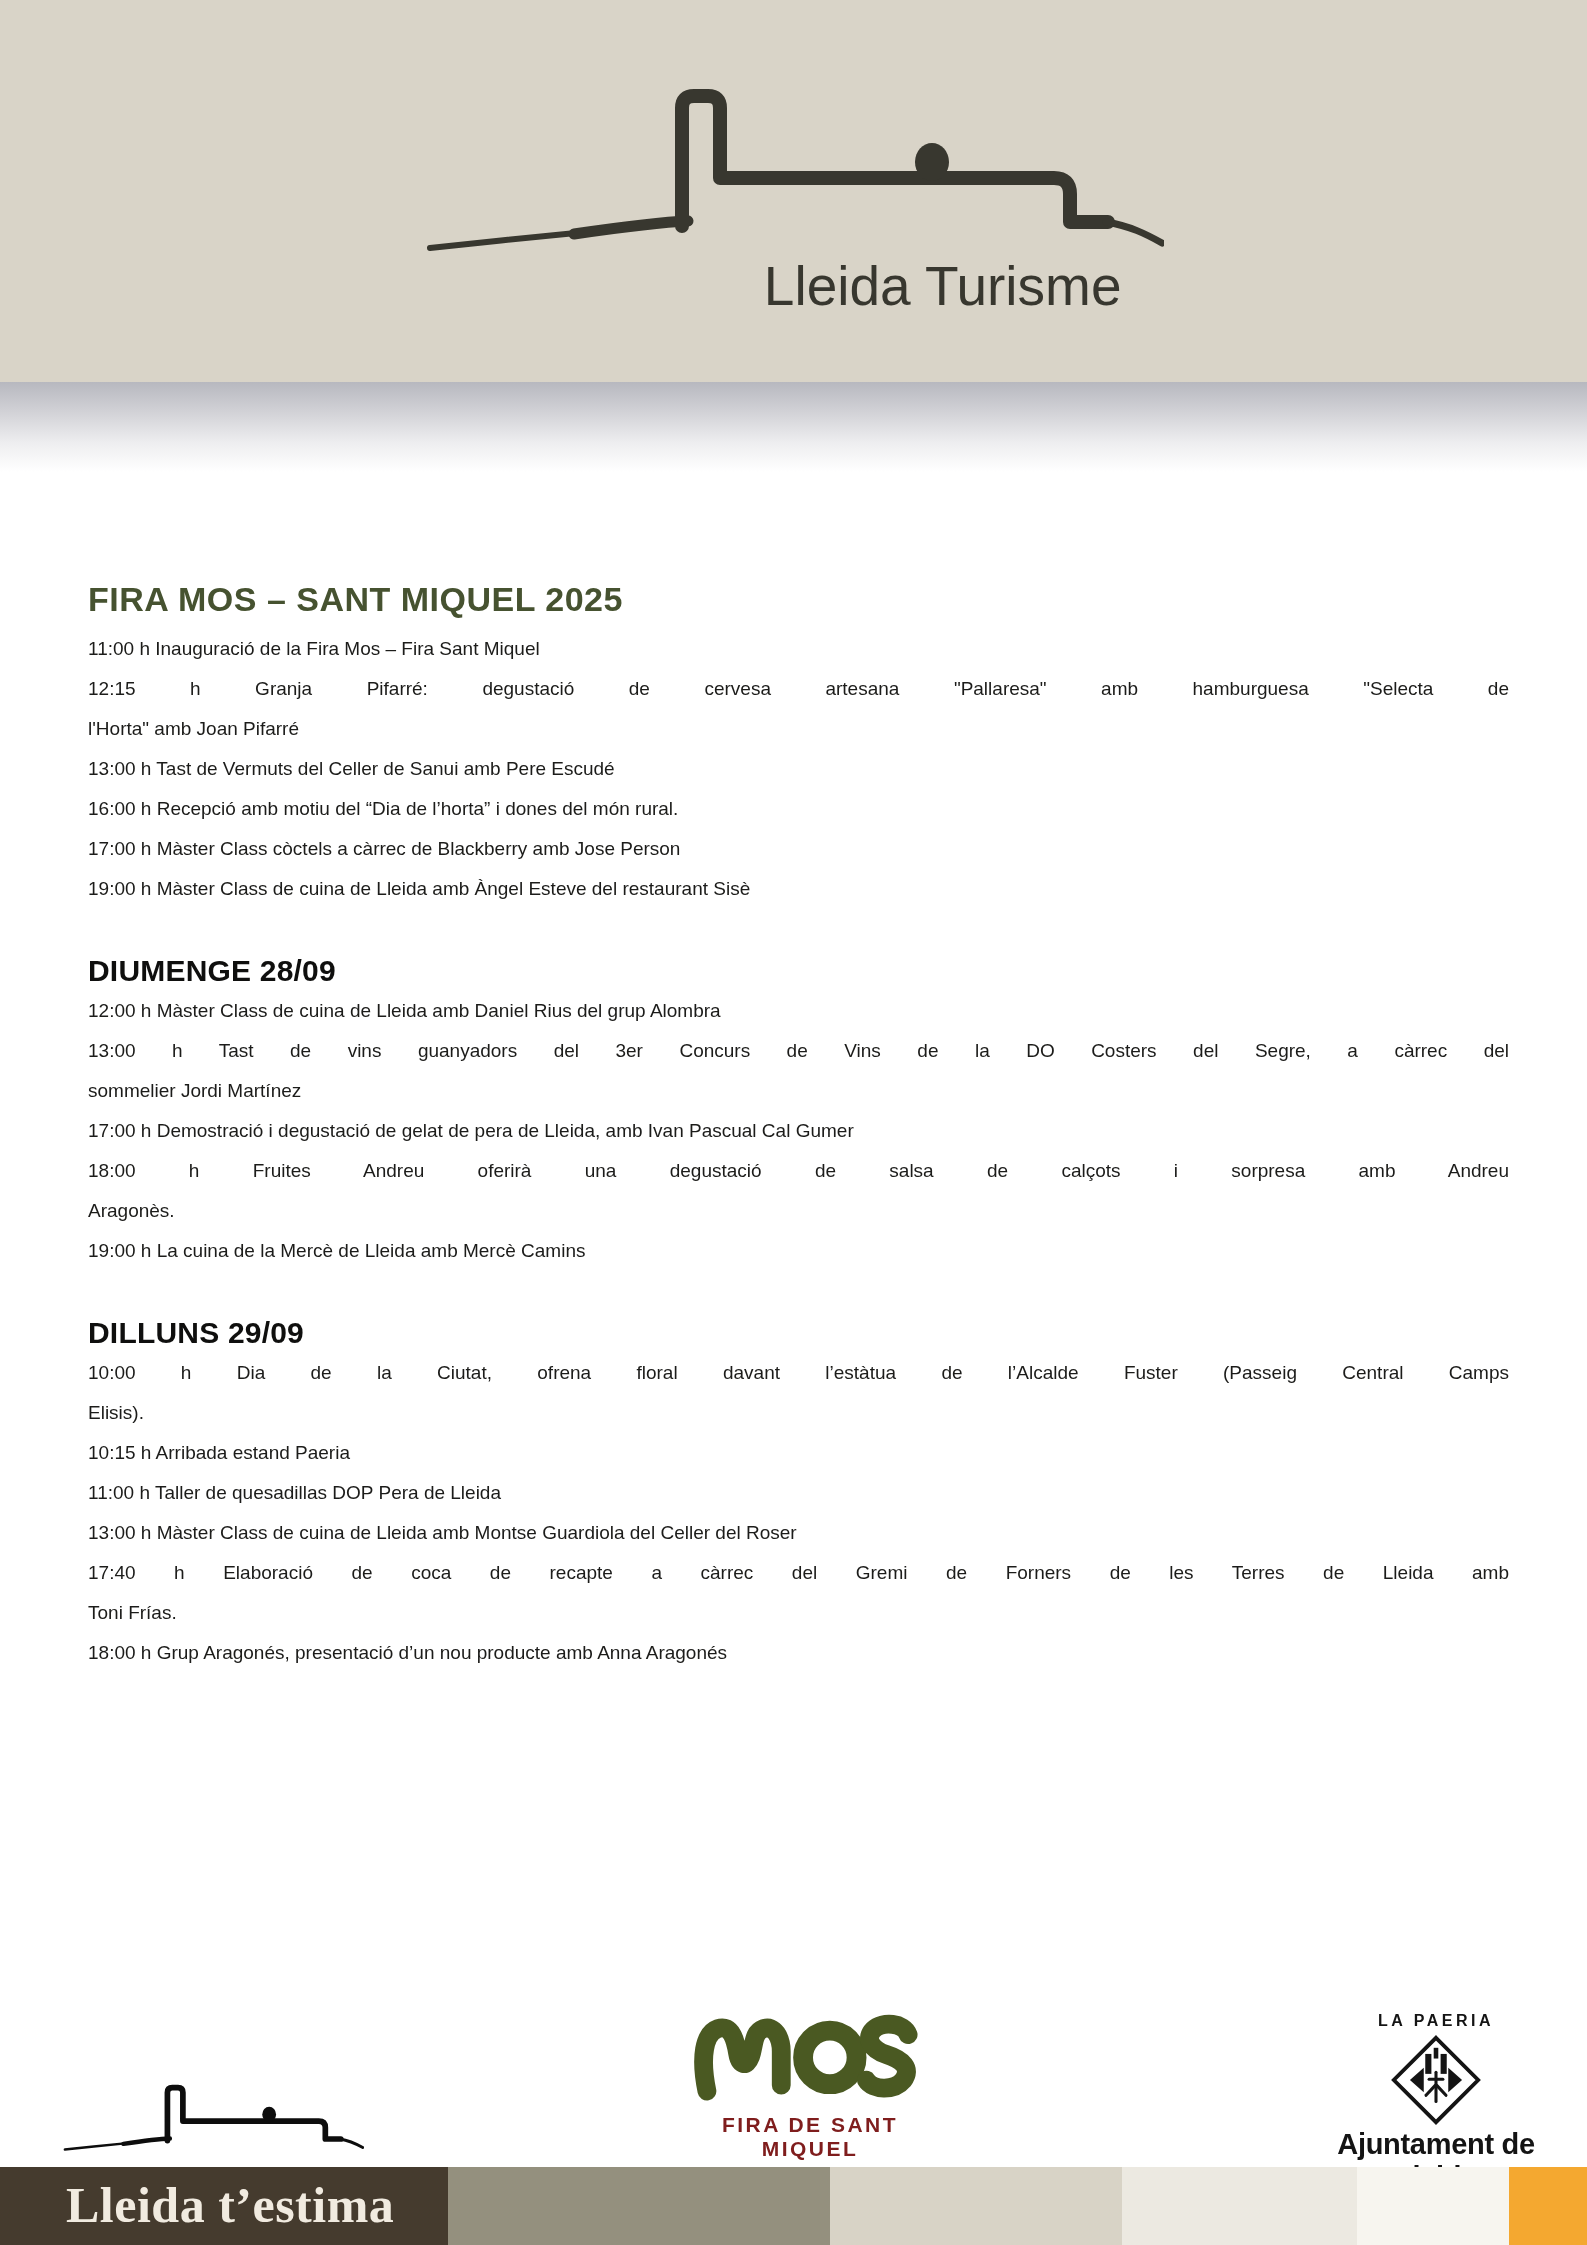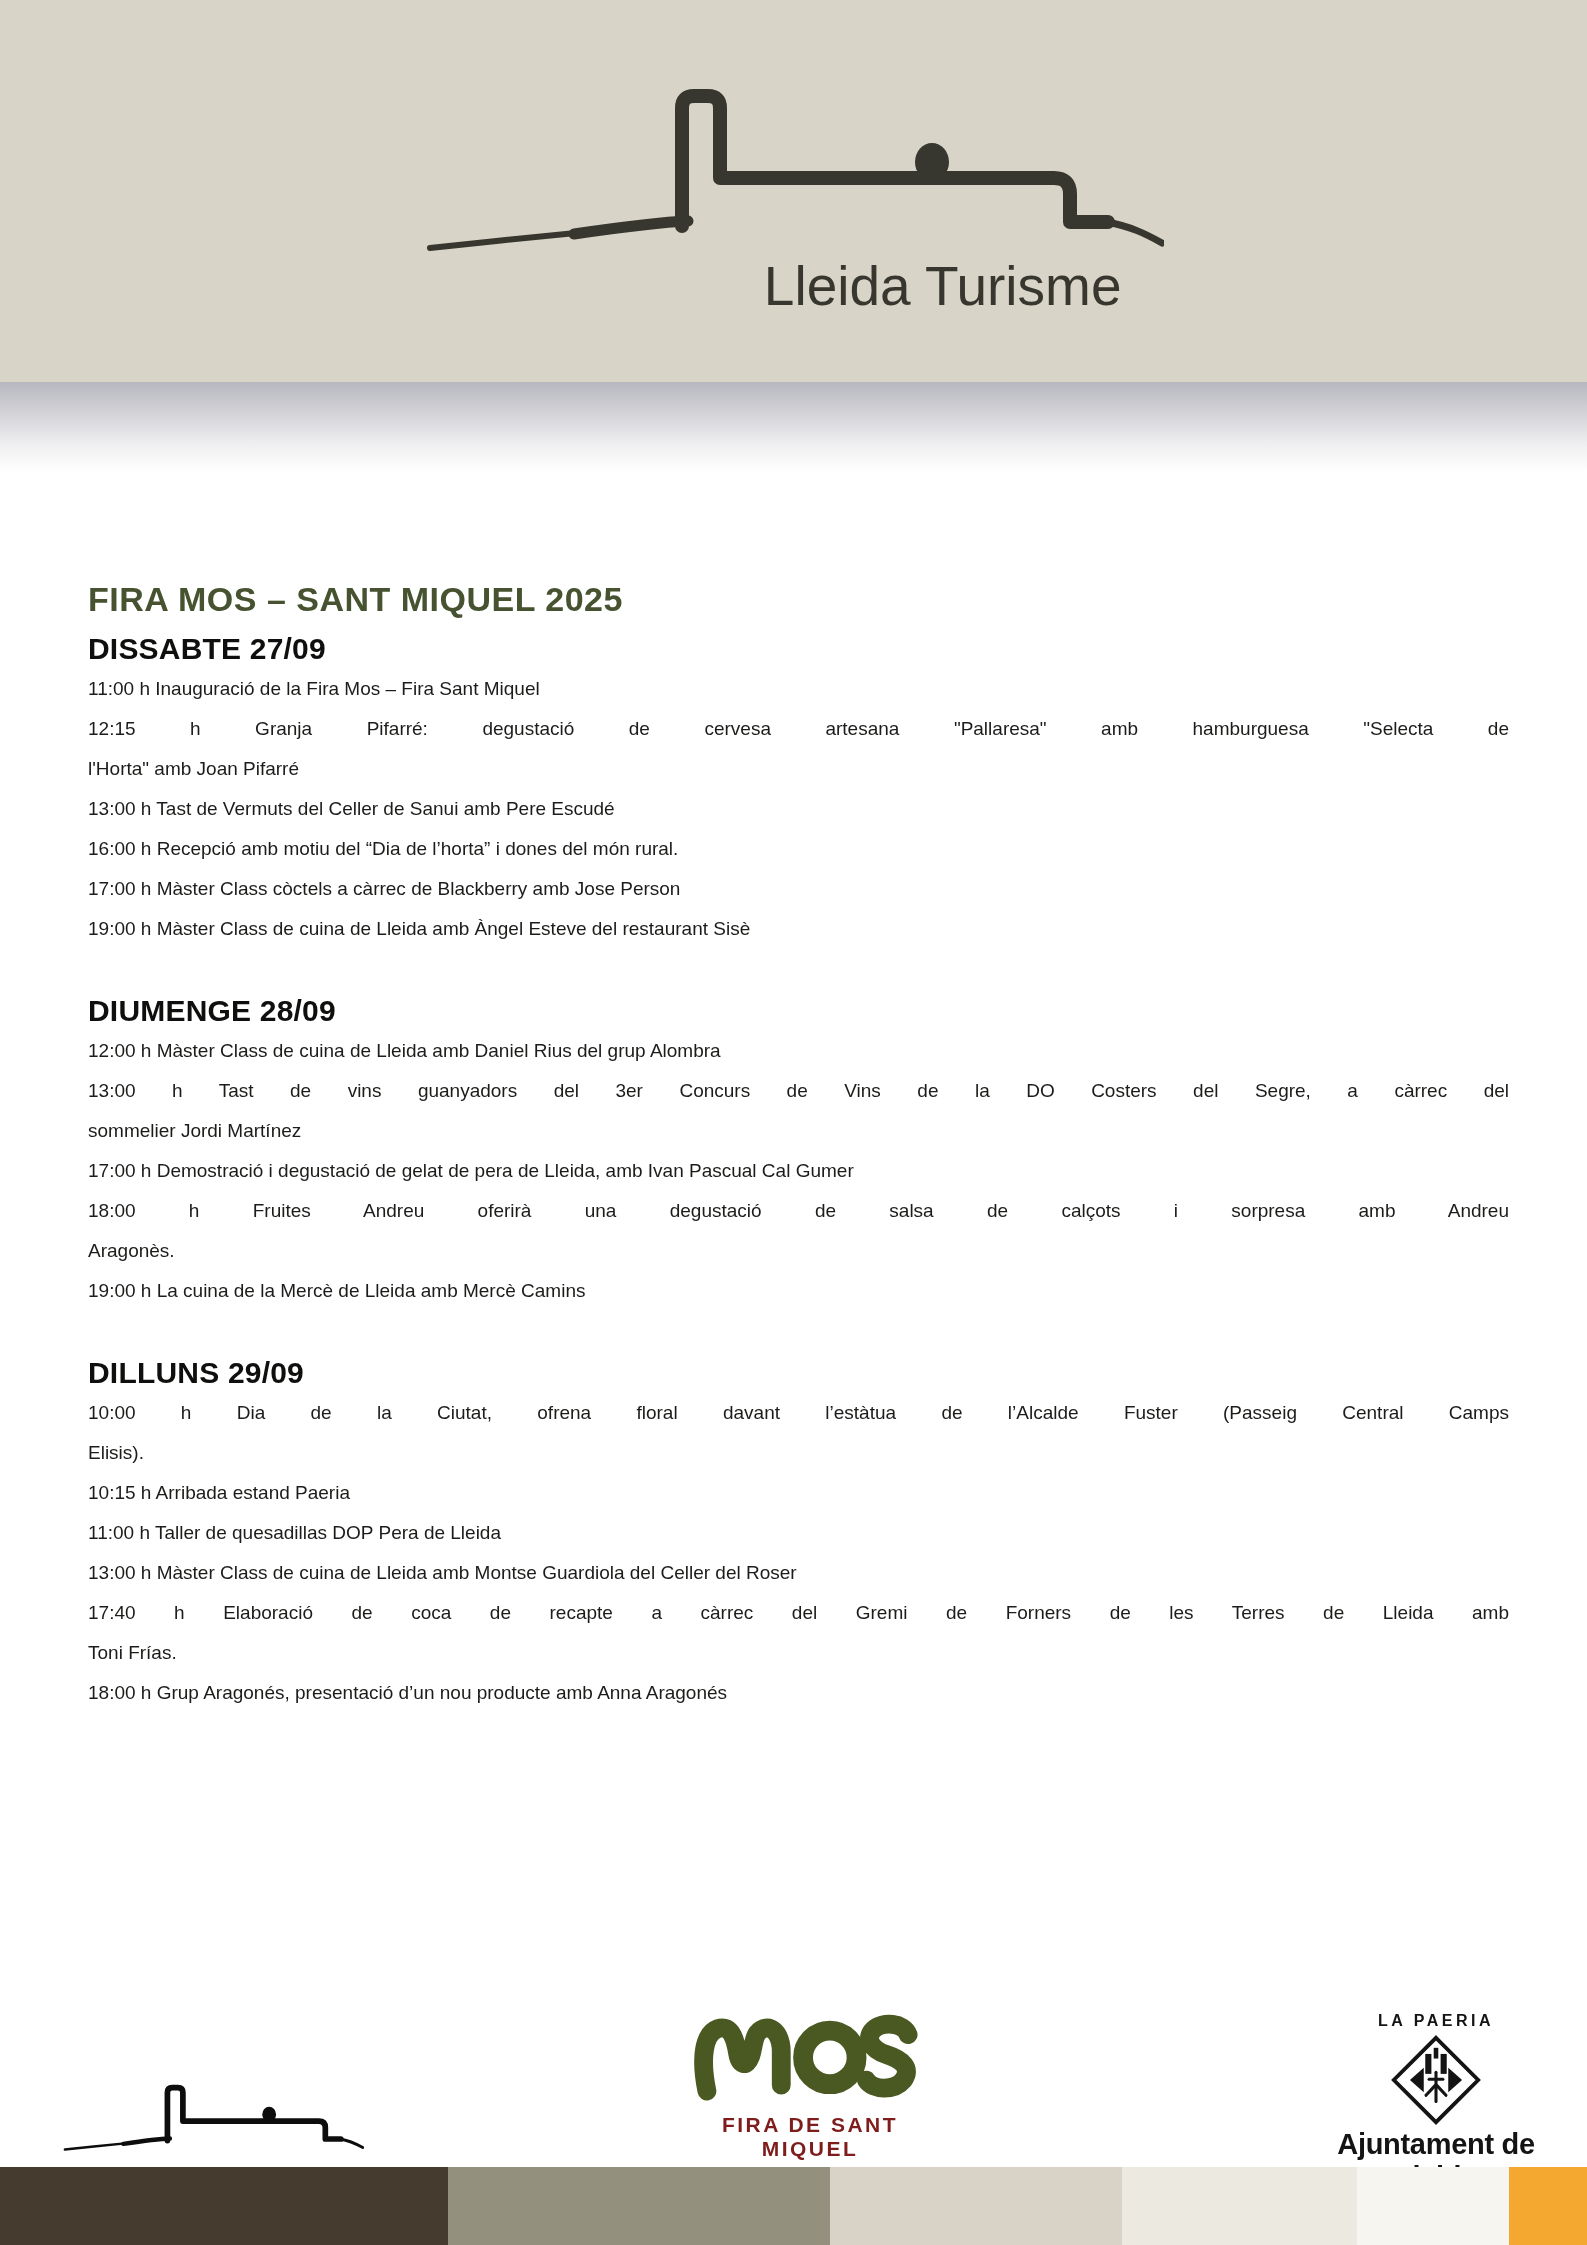"DISSABTE 27/09" h2.day-heading { html: <h2>DISSABTE 27/09</h2> -> none }
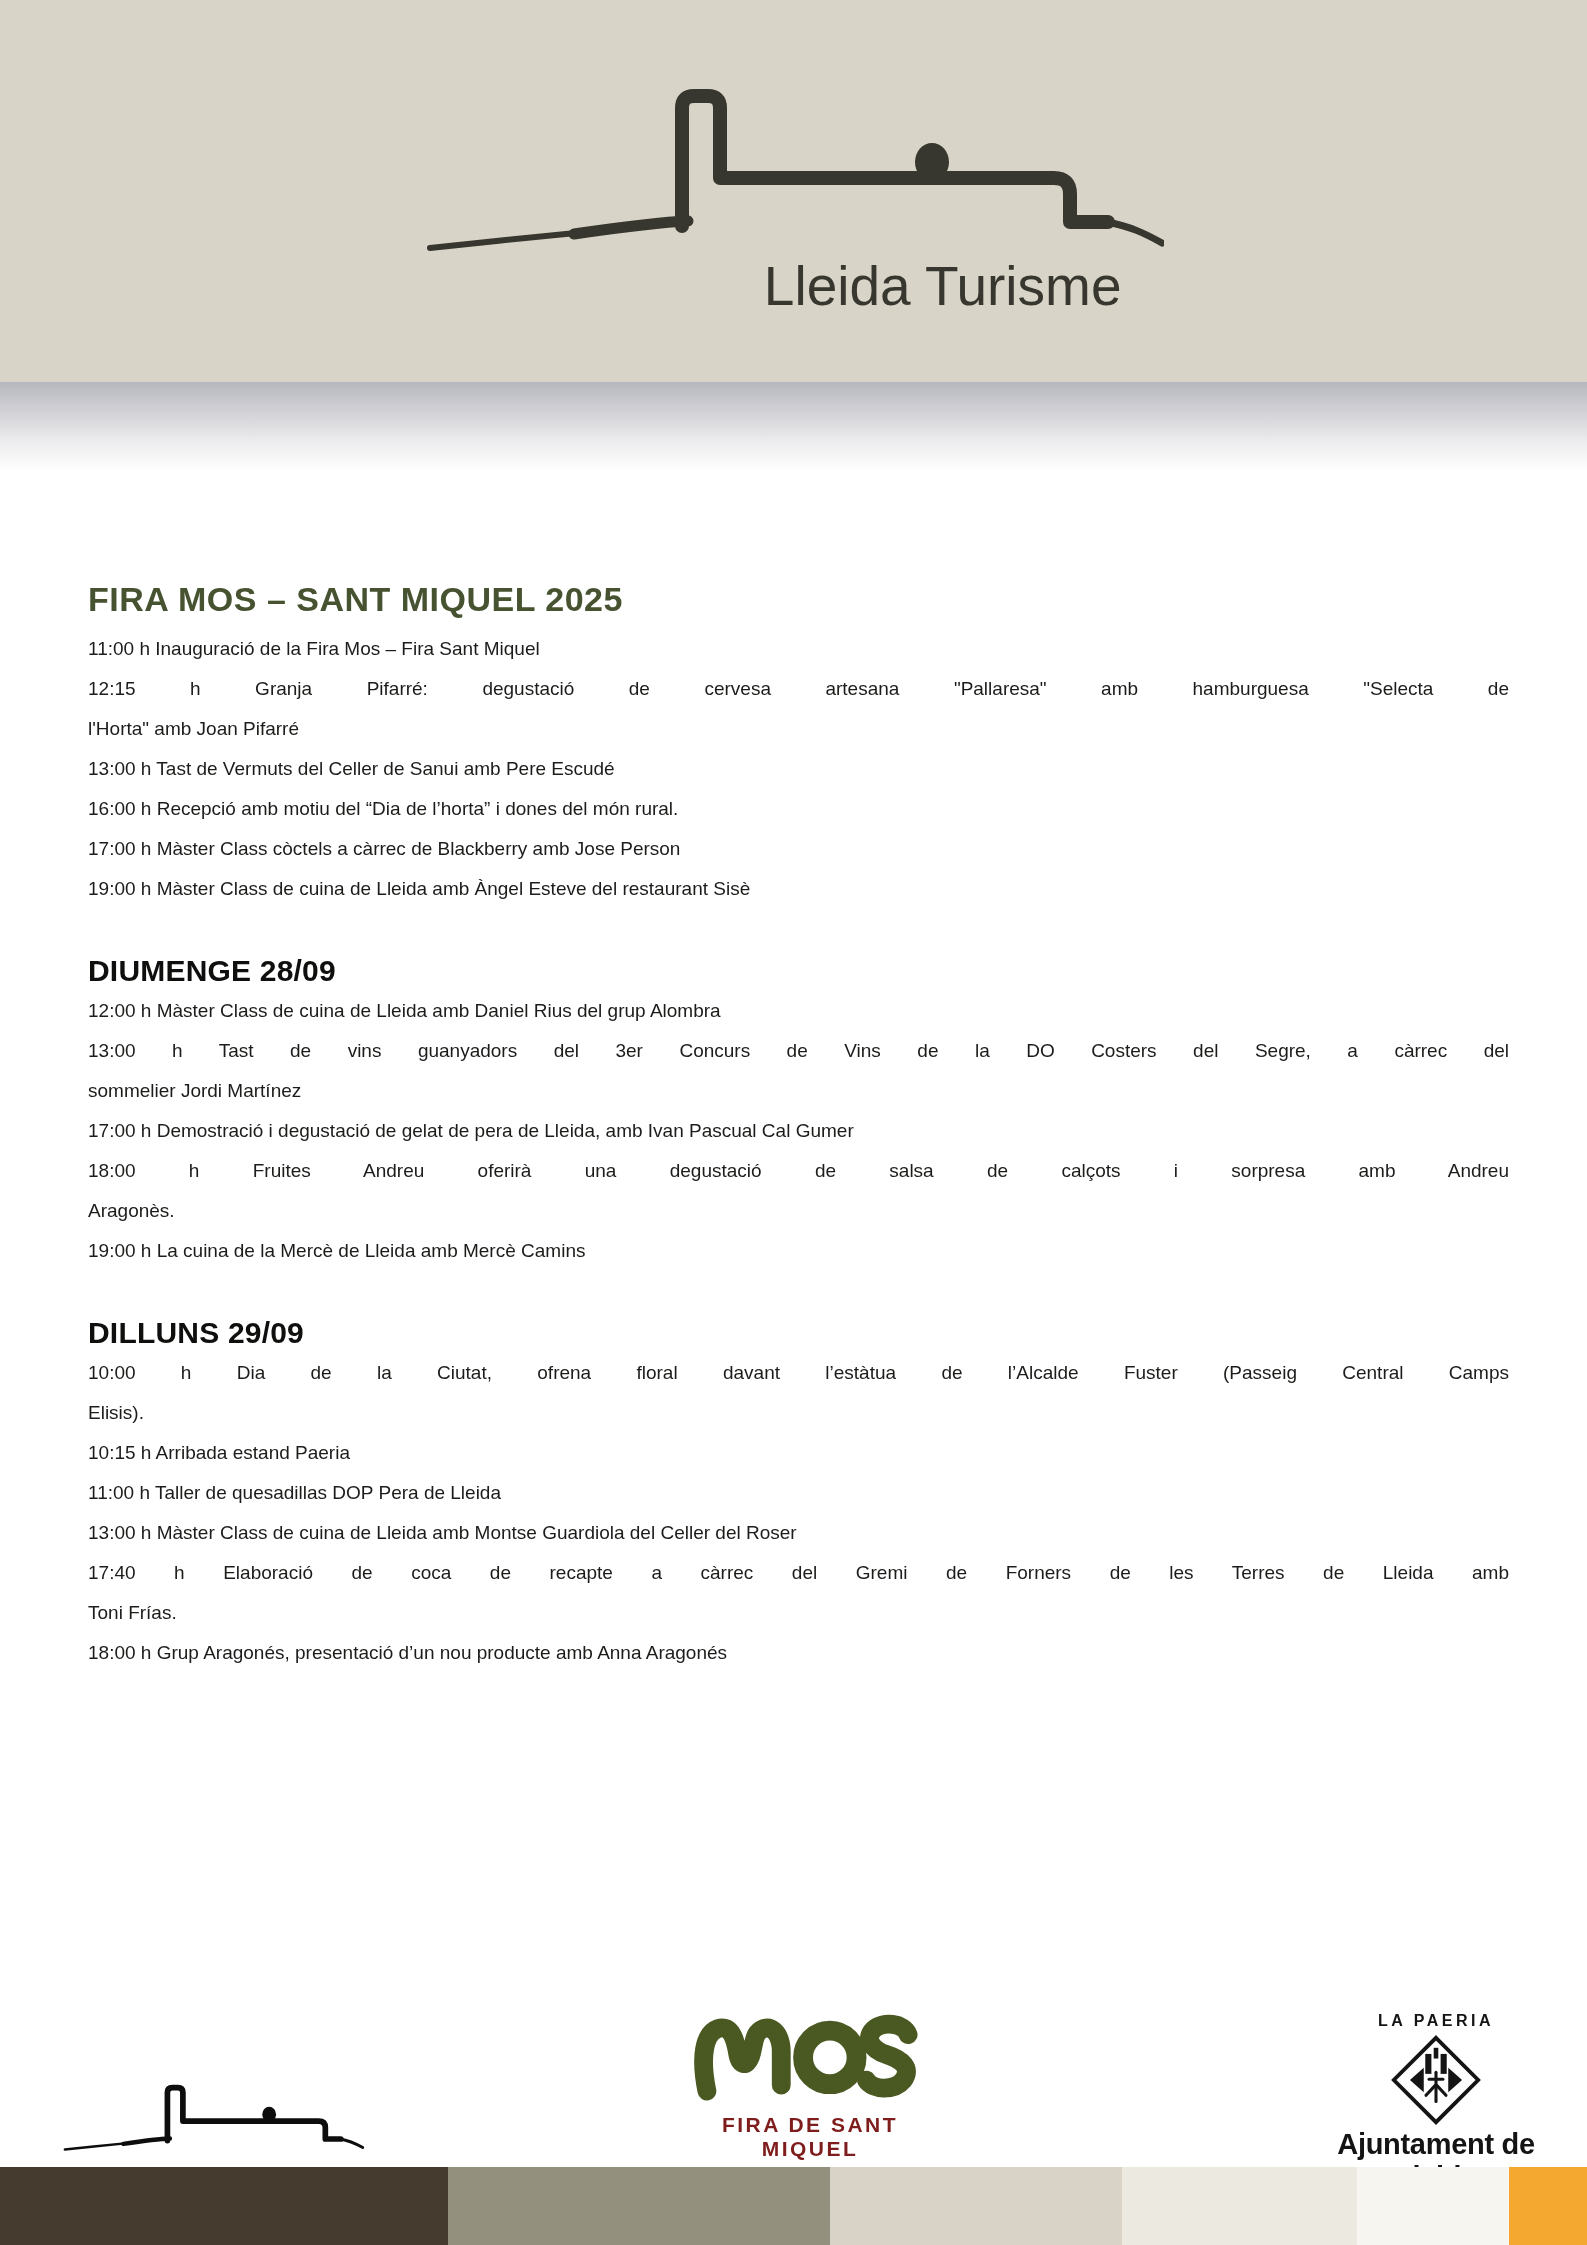"Lleida t’estima" div.footer-slogan { html: none -> <div>Lleida t’estima</div> }
